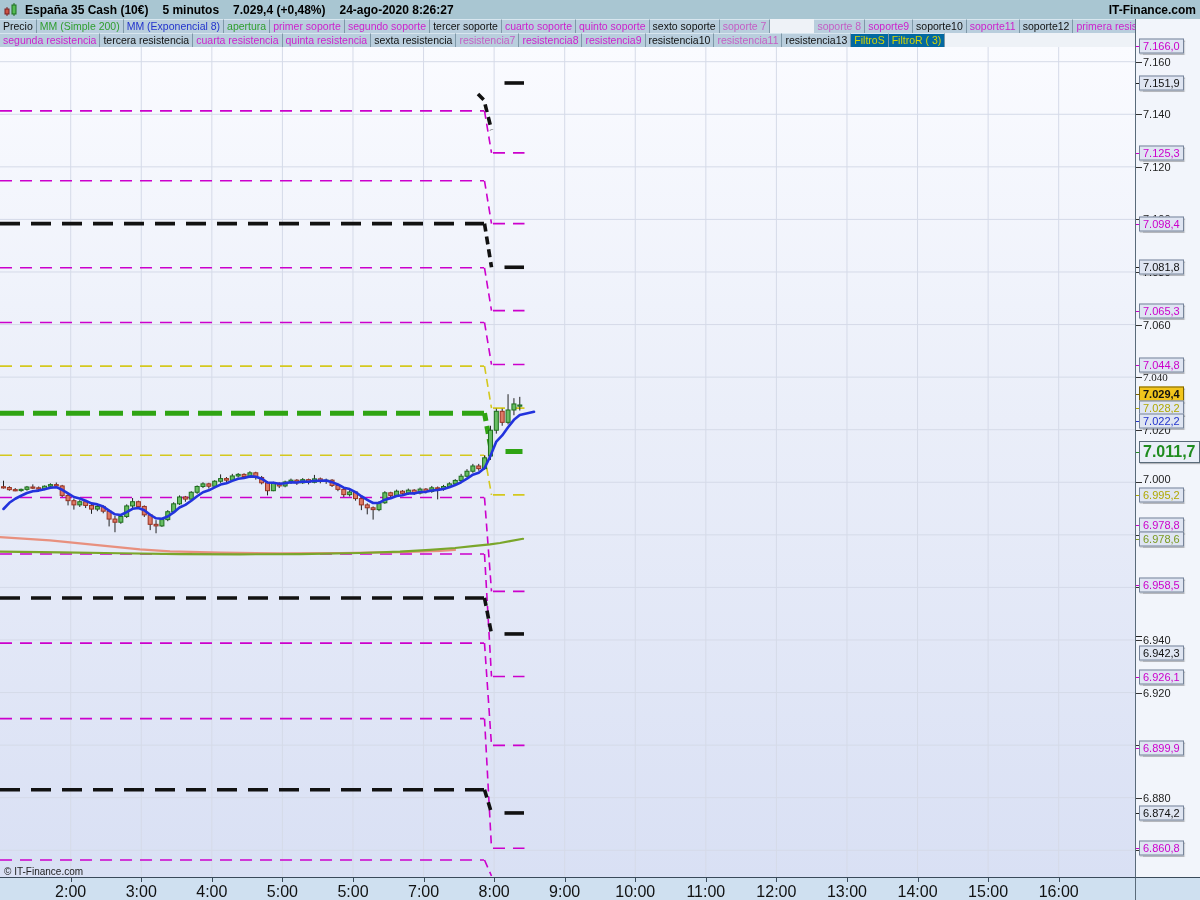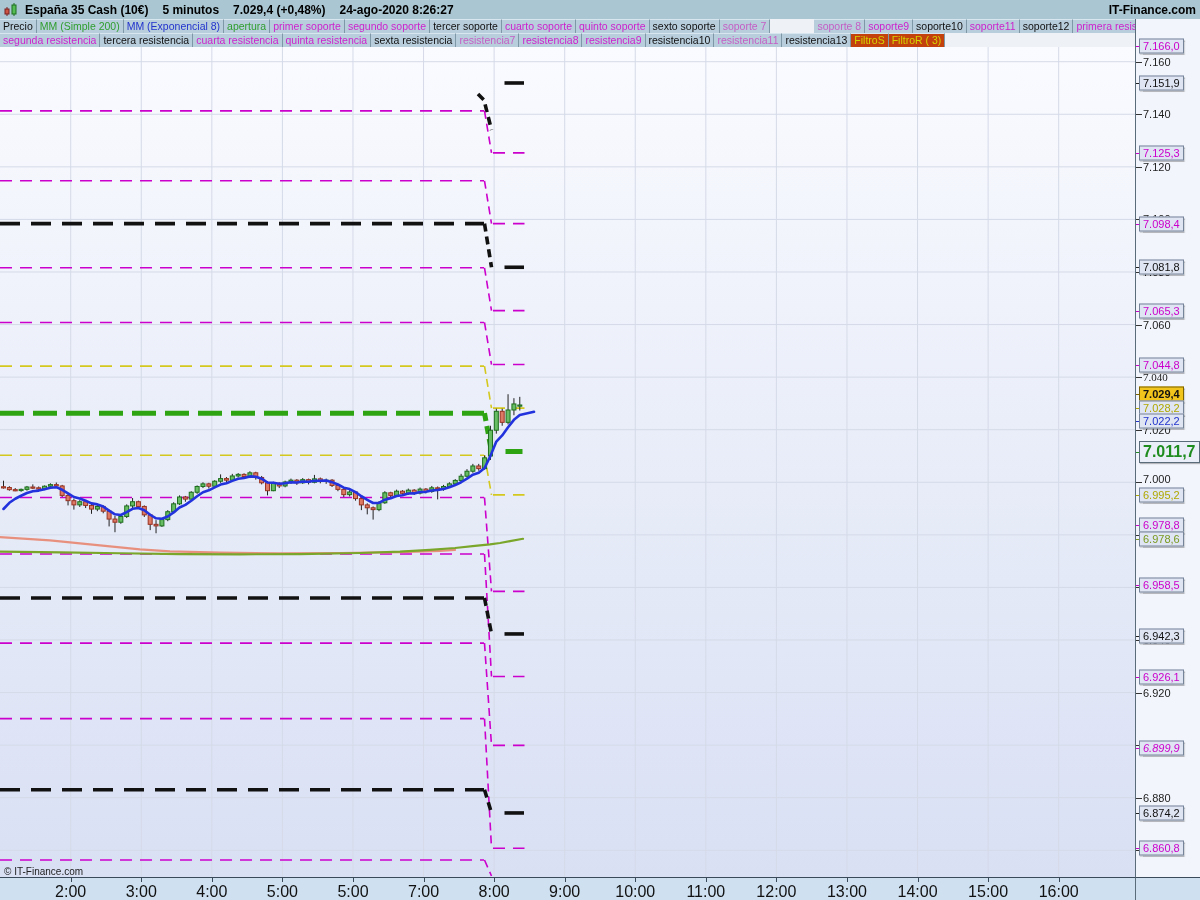"FiltroS" .chip.darkbg { background: #c2410c -> #0369a1 }
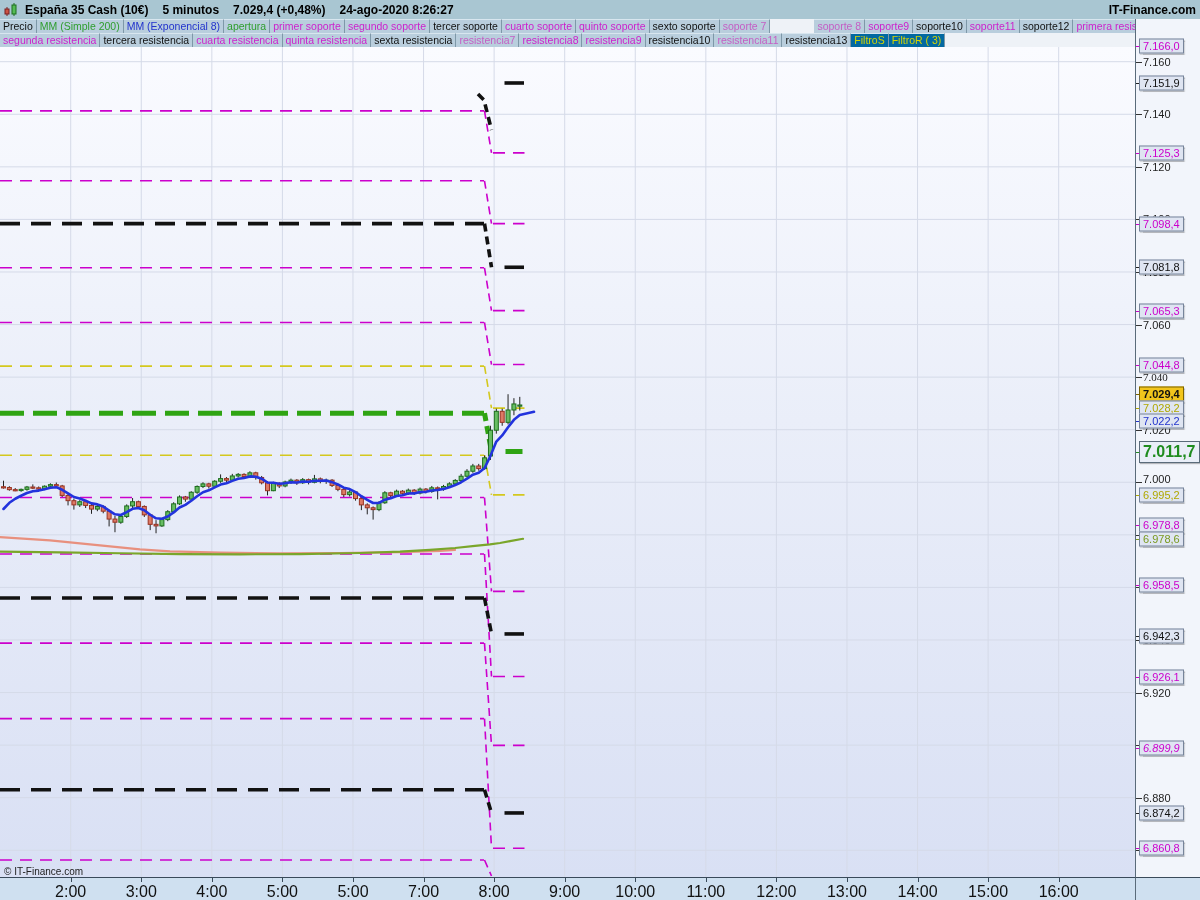"6.942,3" div.pbox { top: 617px -> 634px }
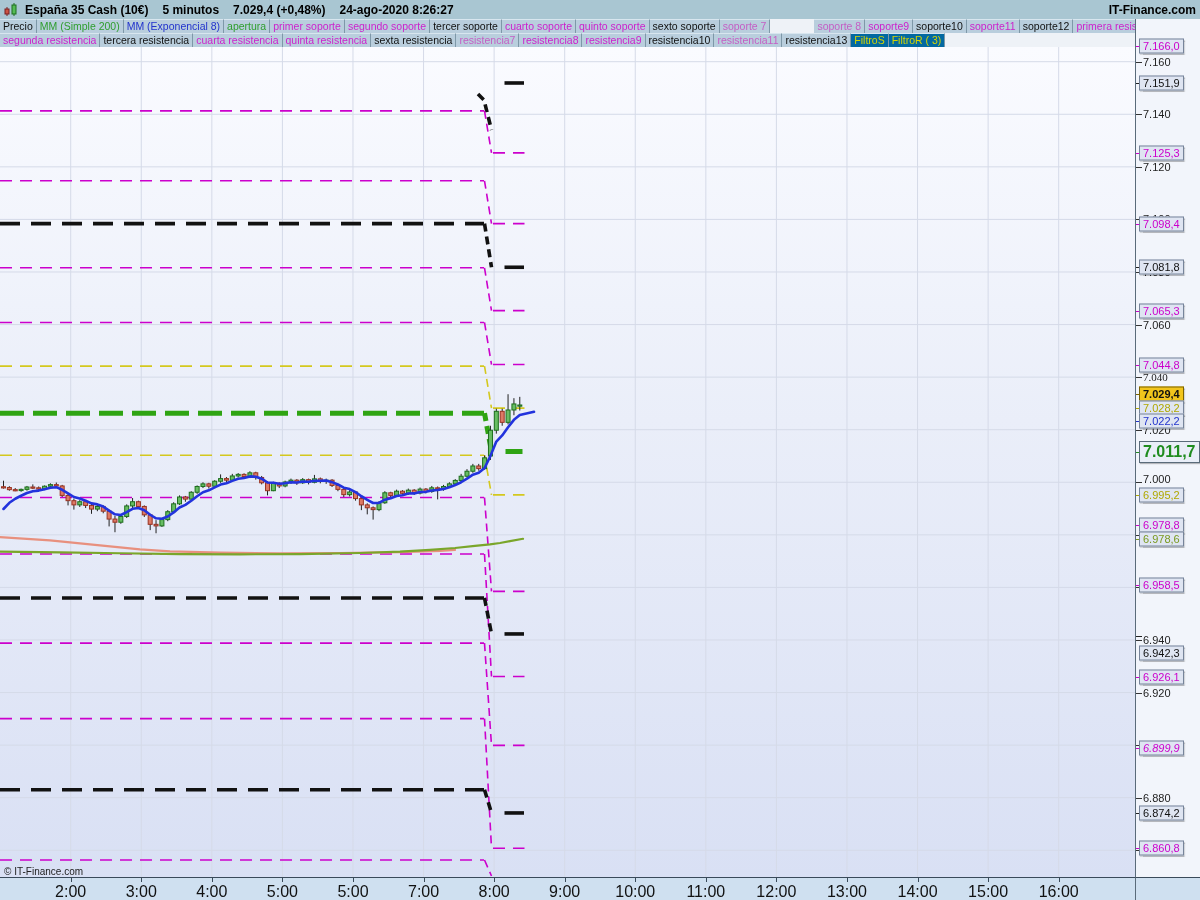"6.899,9" div.pbox { font-style: italic -> none }
